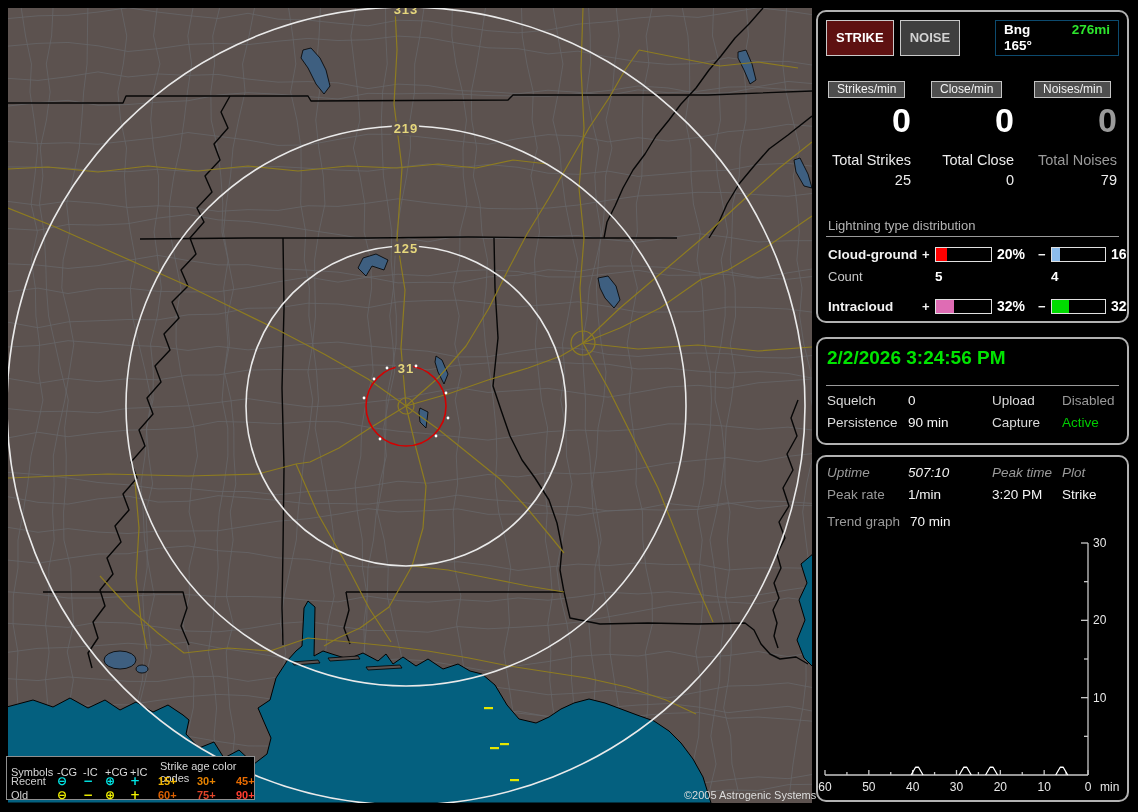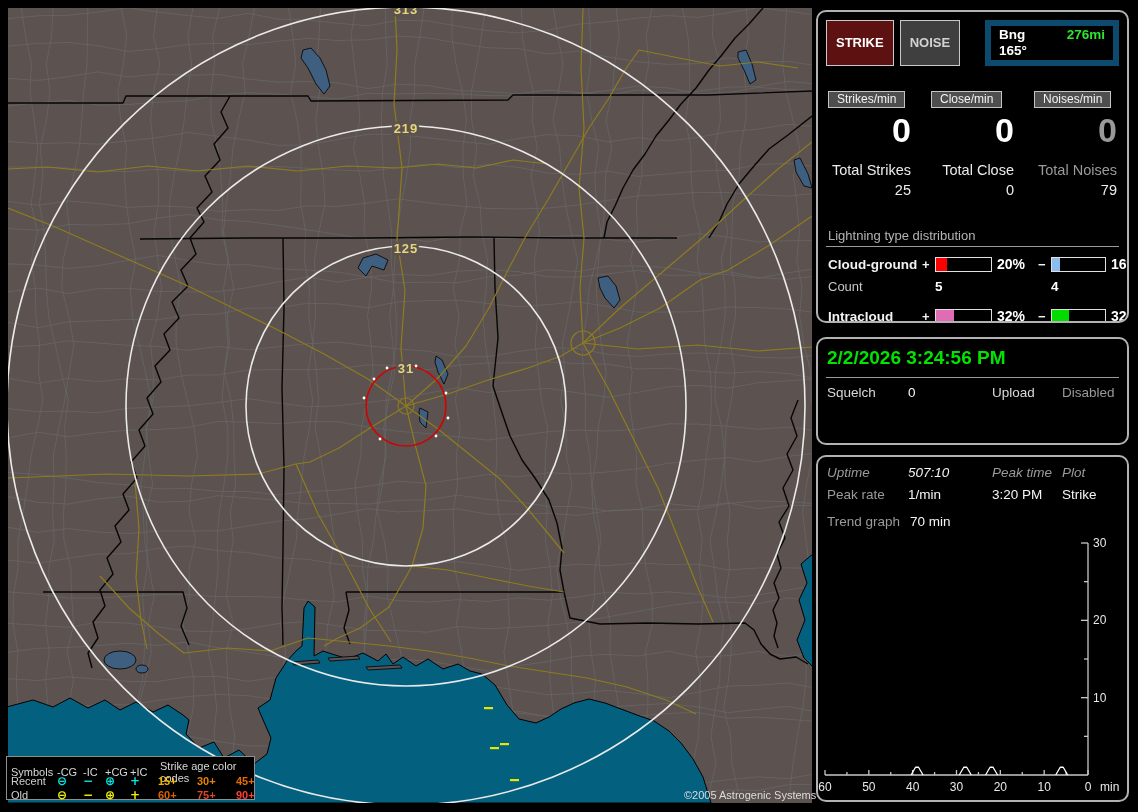"Bng 165°" .bng { border: 6px solid #0c4a6e -> 1px solid #0c4a6e }
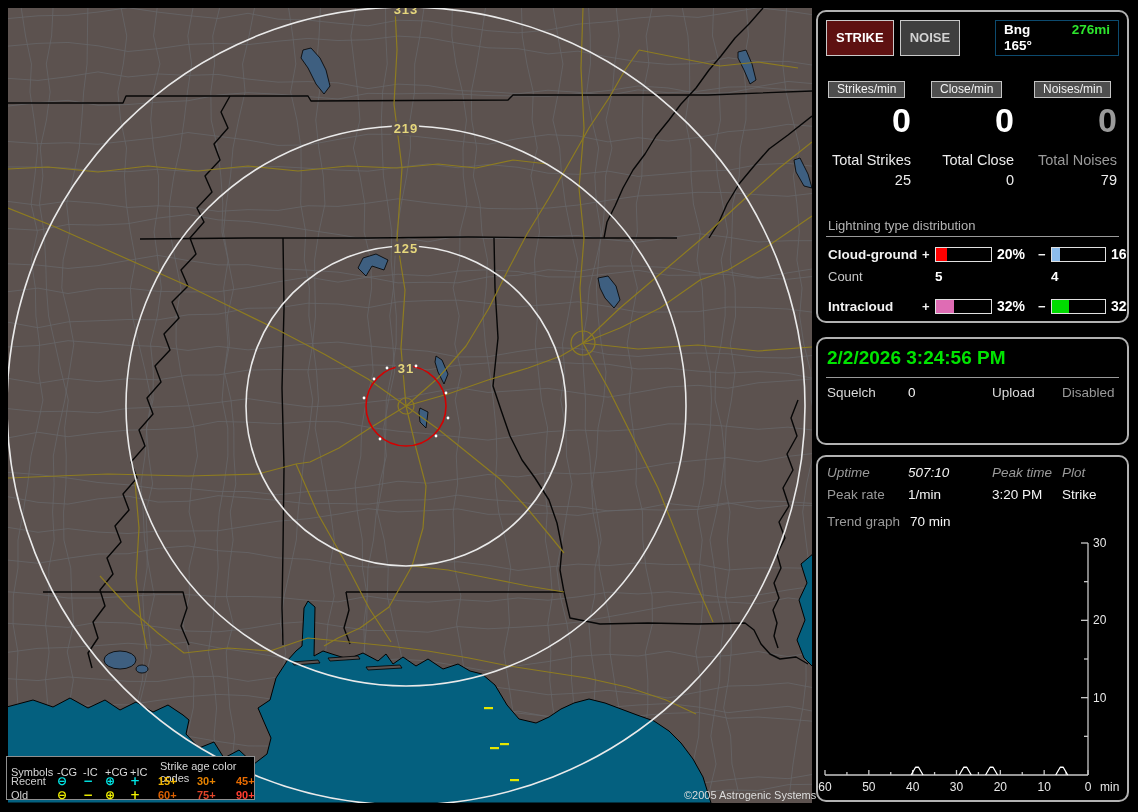"2/2/2026 3:24:56 PM" .dt { padding: 0 0 8px 1px -> 0 0 16px 1px }
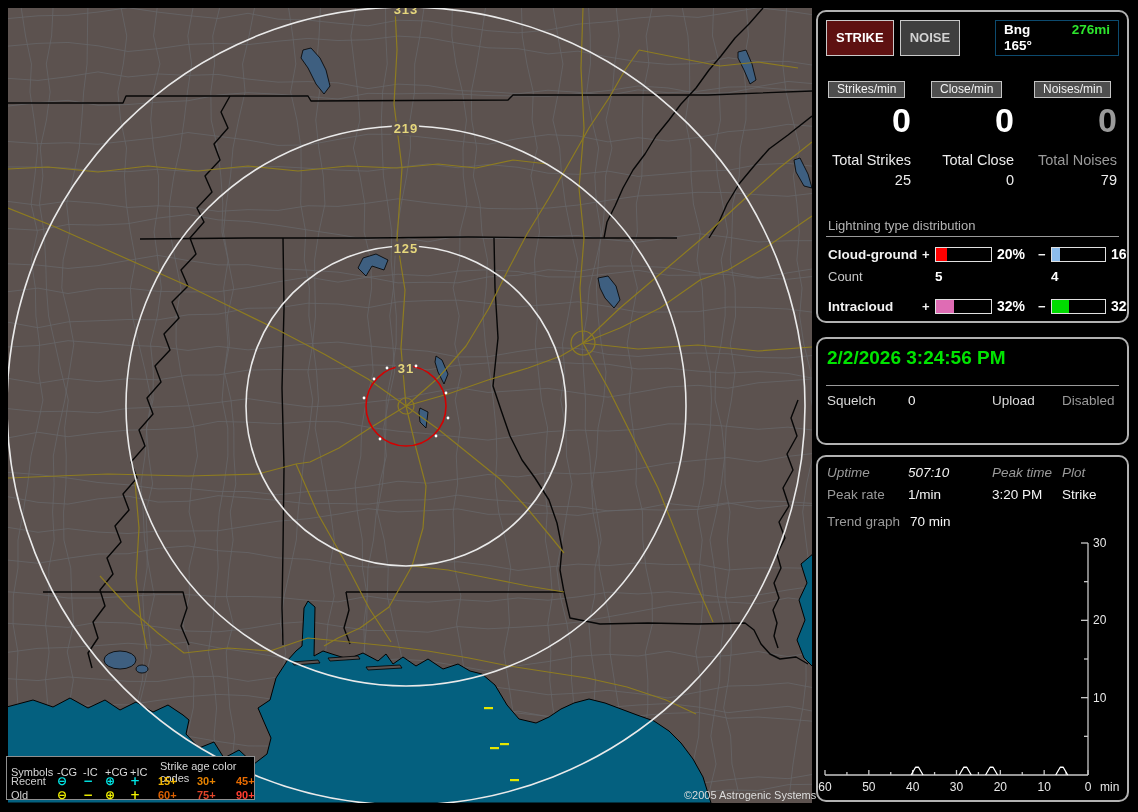"Persistence" div.srow { html: none -> <div> <span>Persistence</span> <span>90 min</span> <span>Capture</span> <span>Active</span> </div> }
